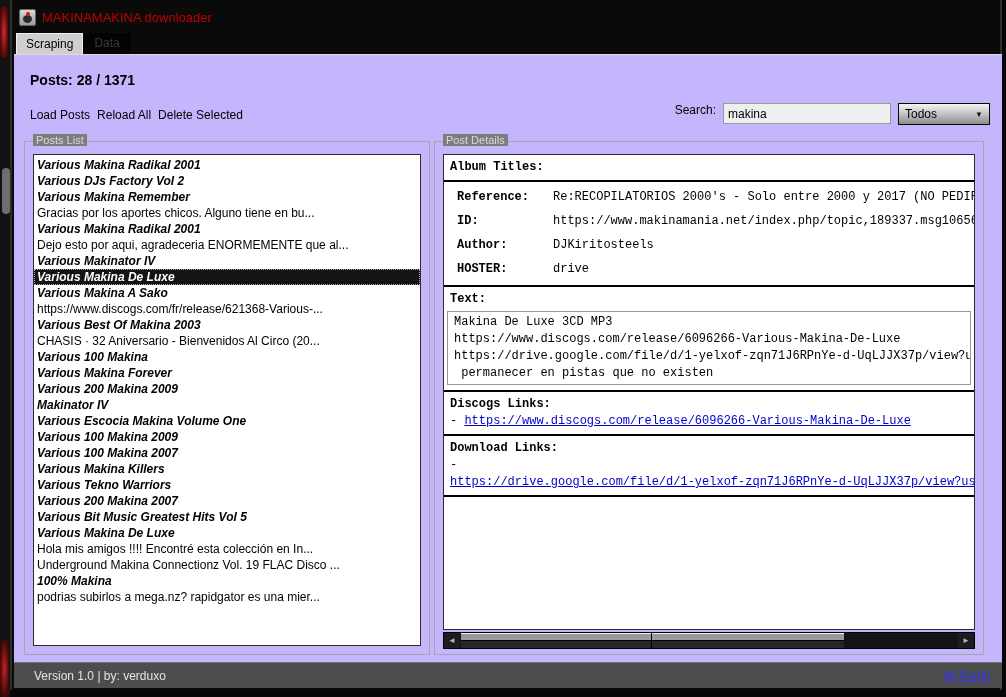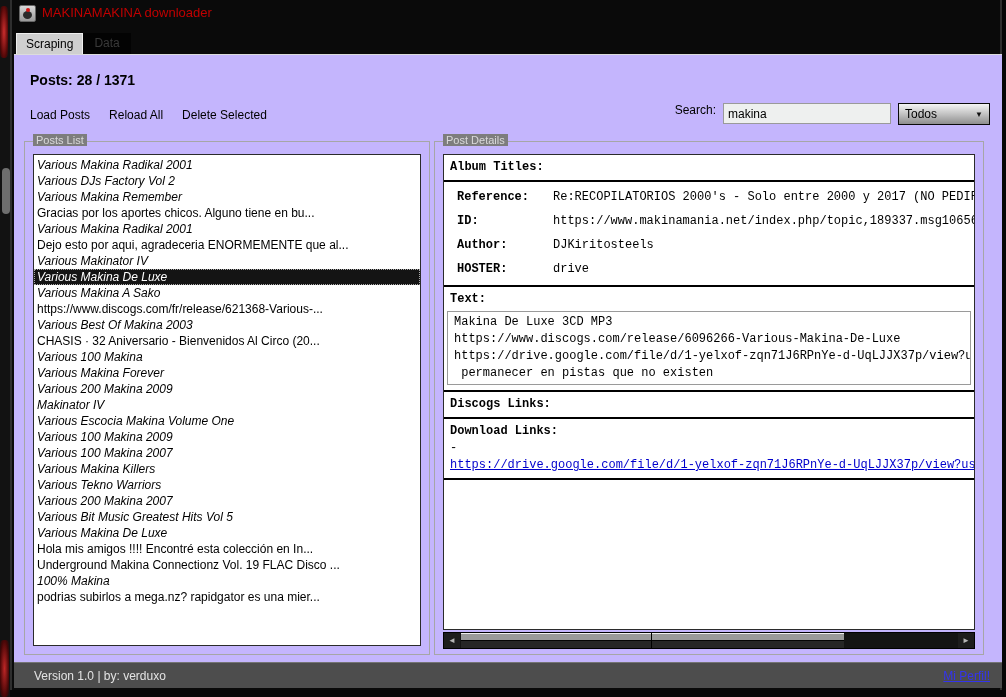"MAKINAMAKINA downloader" .titlebar { align-items: none -> center }
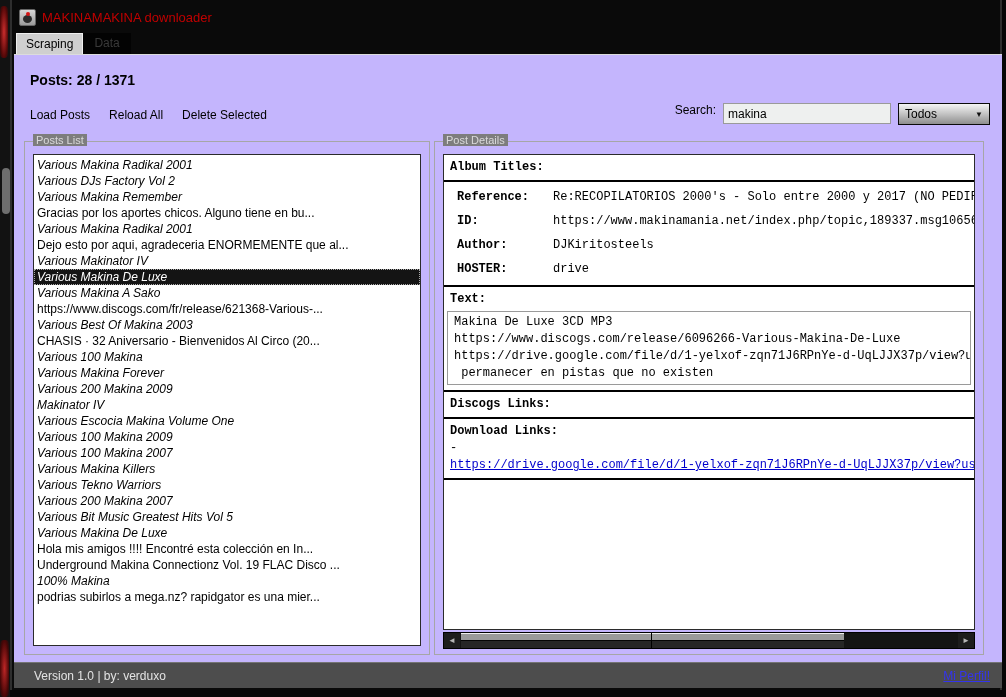"Load Posts" .actions { gap: 19px -> 7px }
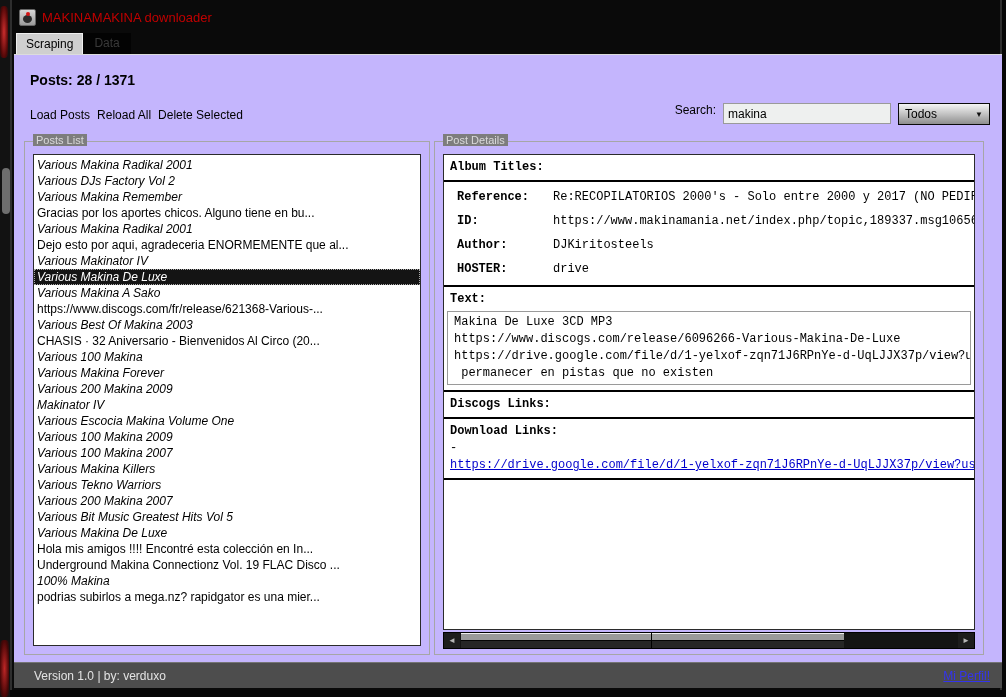"Various Makina Radikal 2001" .list-item.title { font-weight: normal -> bold }
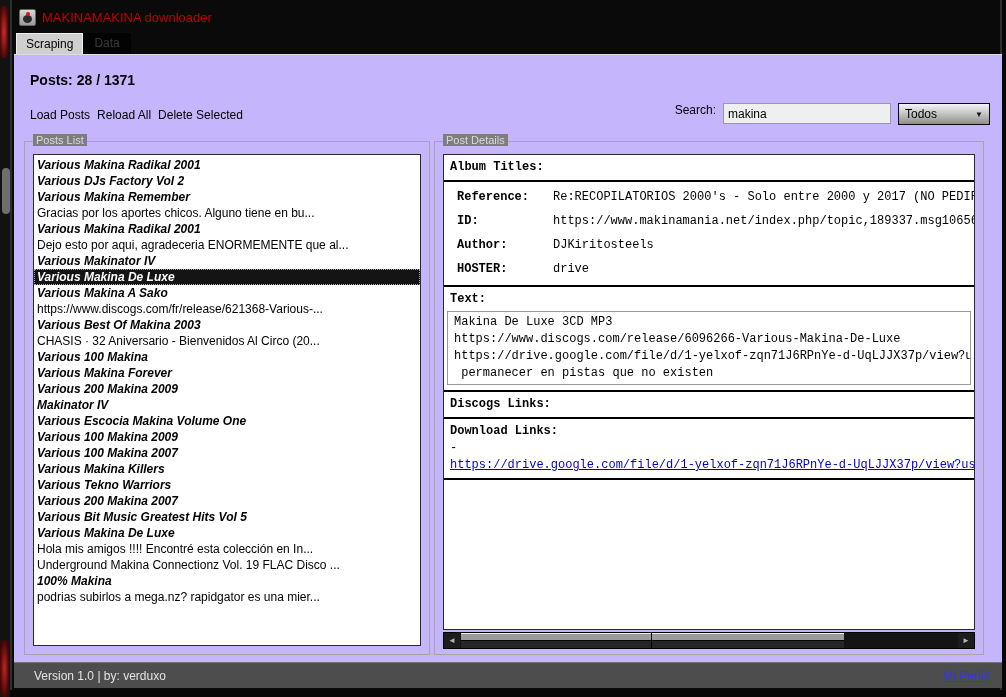"- https://www.discogs.com/release/6096266-Various-Makina-De-Luxe" div.d-line { html: none -> <div><span>- </span><a>https://www.discogs.com/release/6096266-Various-Makina-De-Luxe</a></div> }
